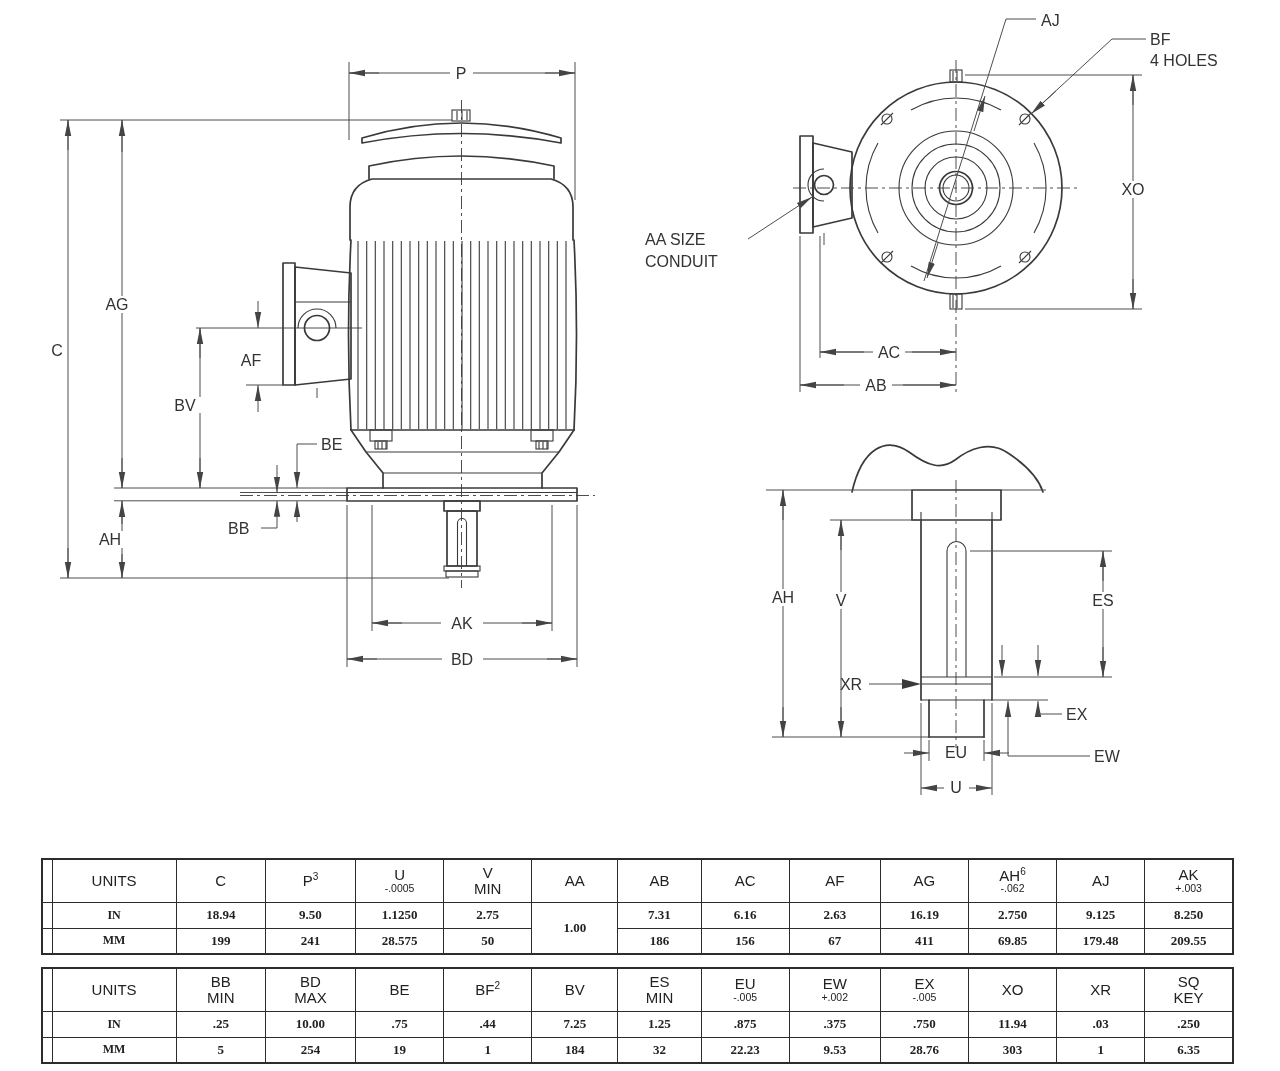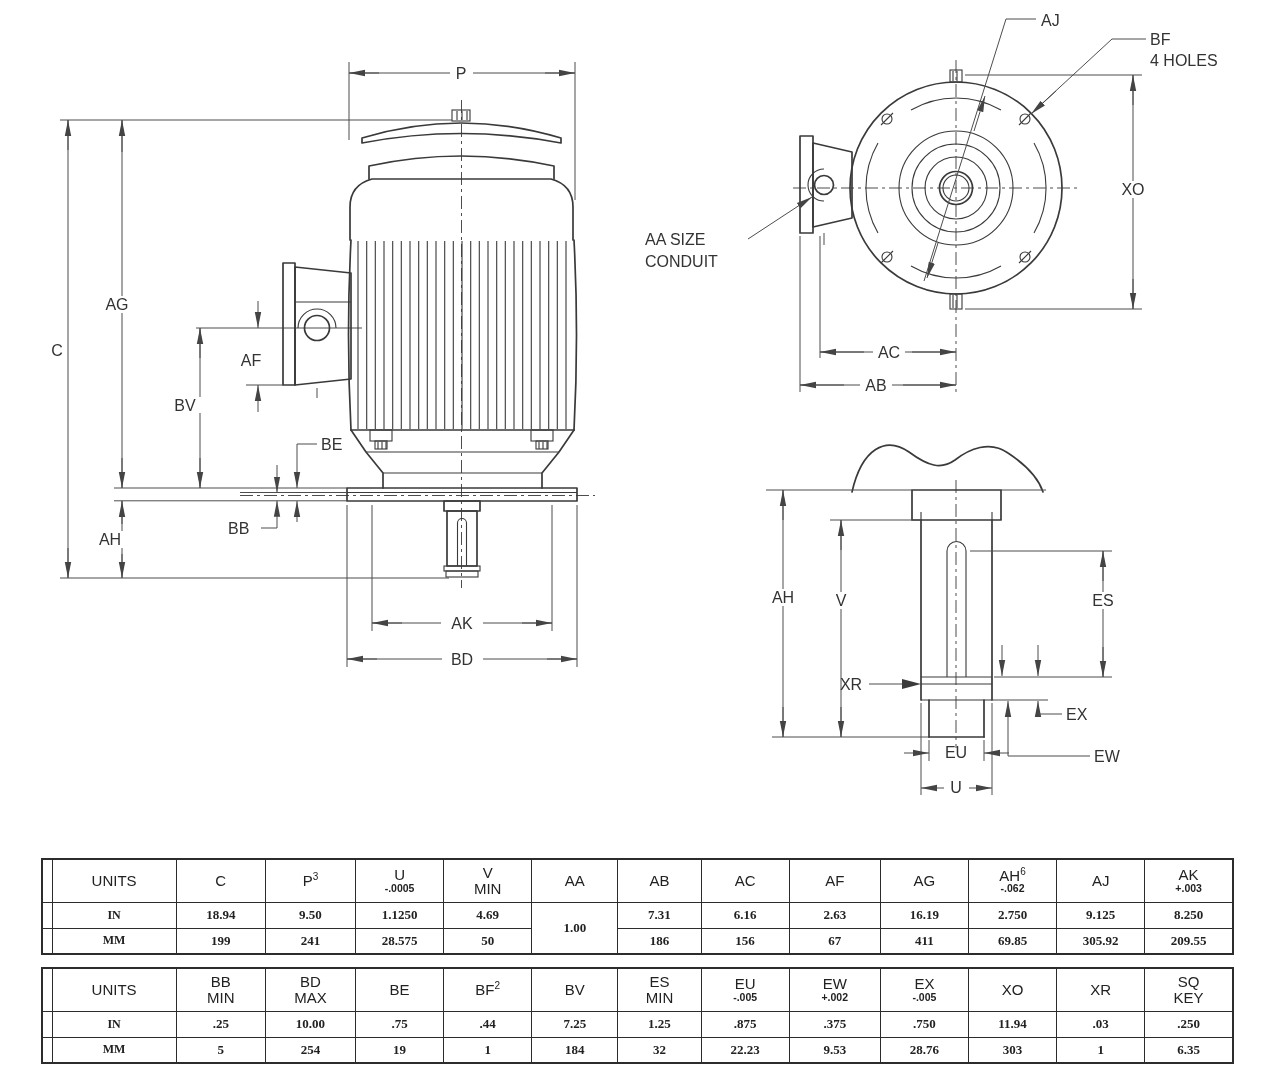"-.0005" .tol { font-weight: 700 -> 400 }
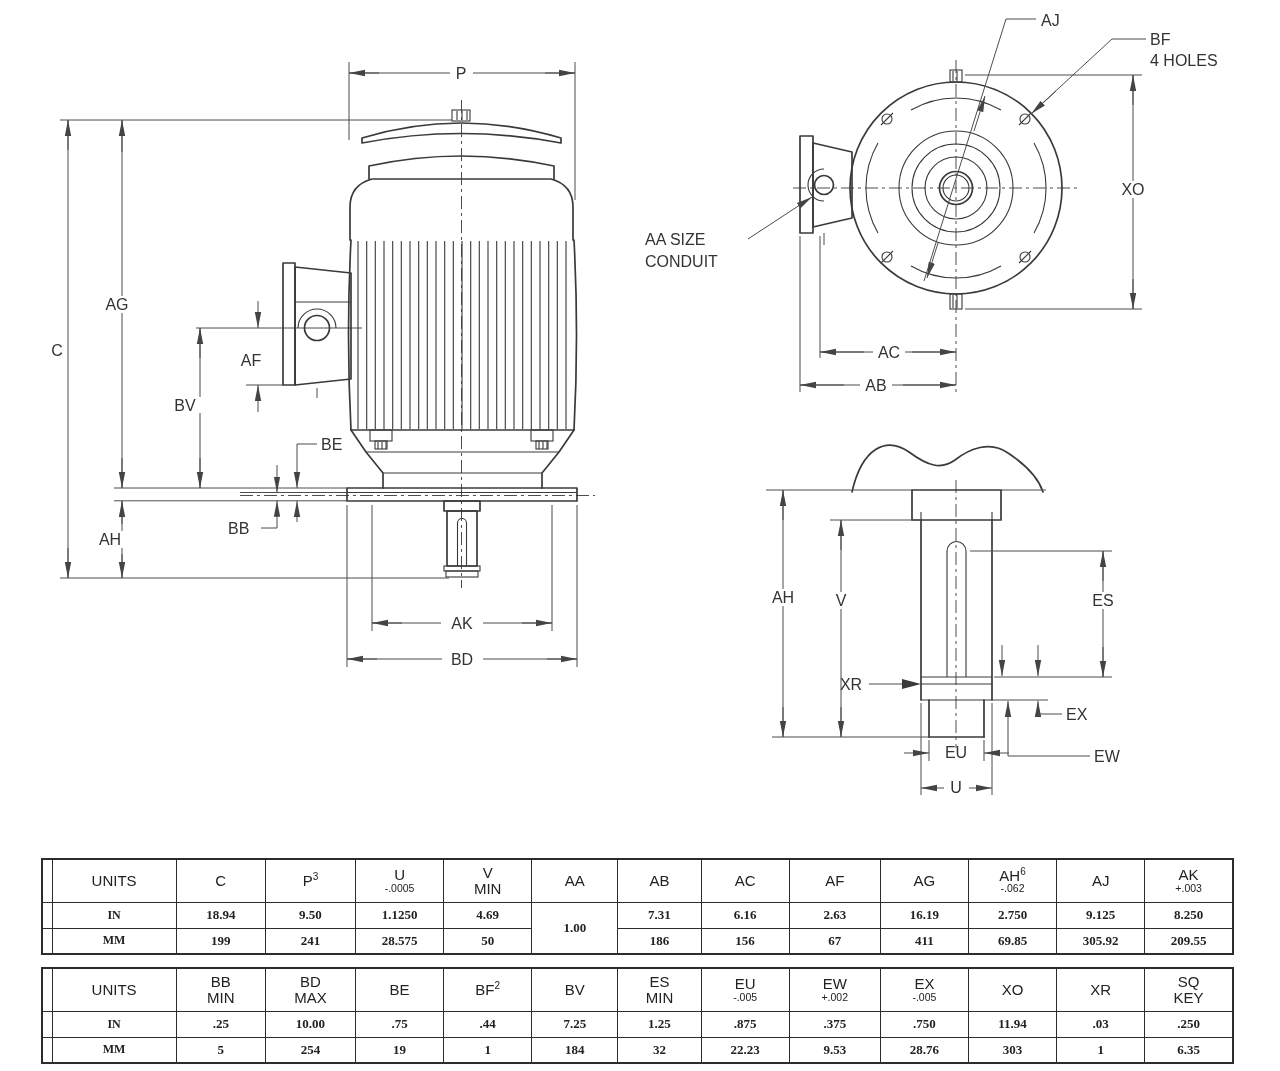"4.69" td.val { text: 4.69 -> 2.75 }
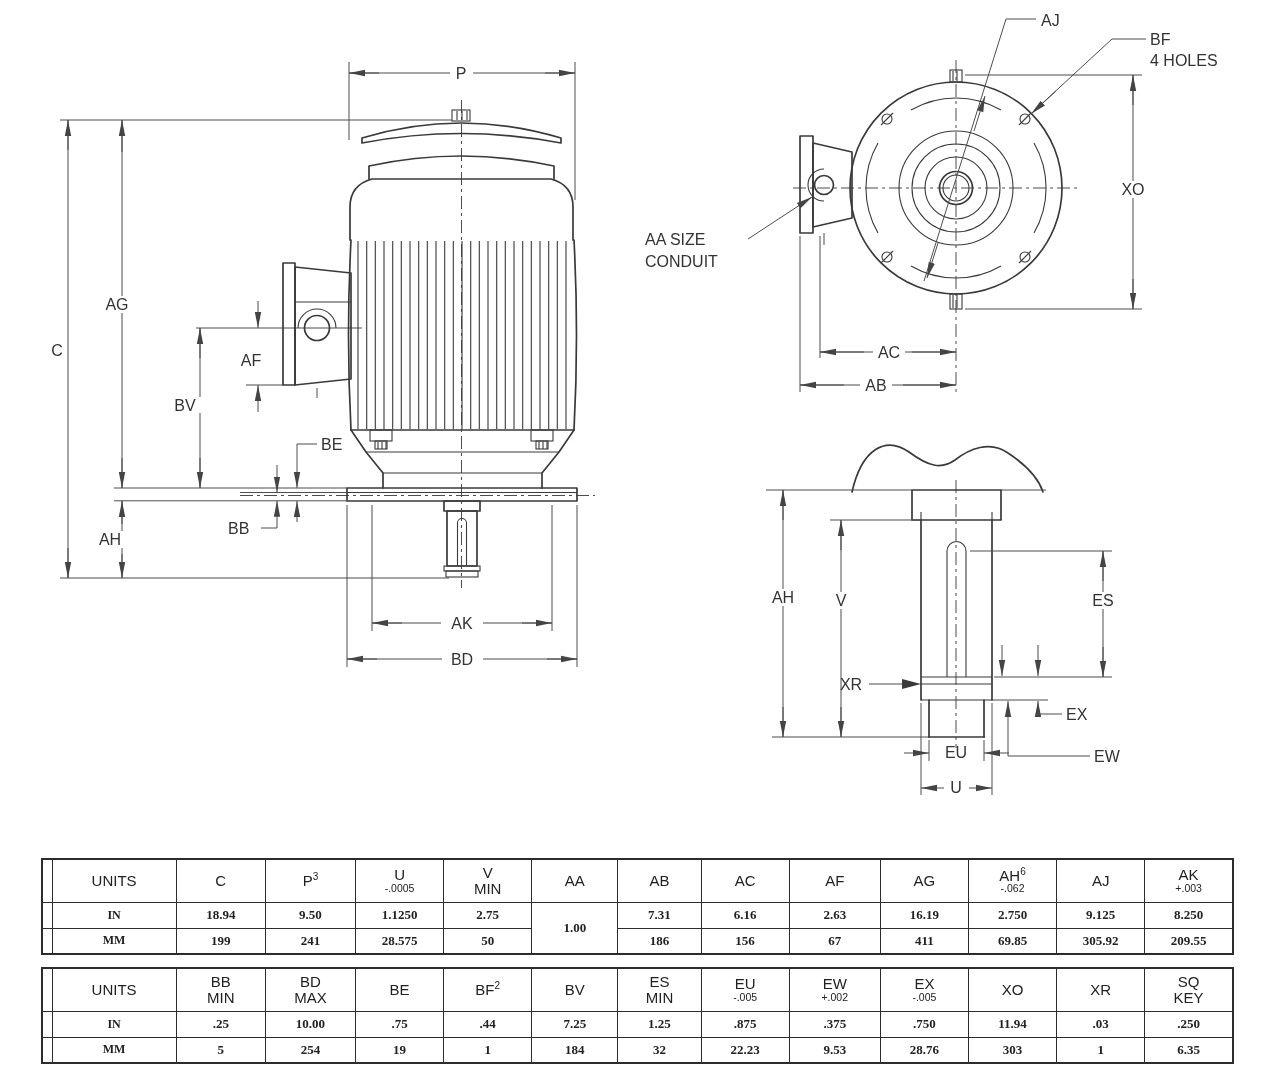"305.92" td.val { text: 305.92 -> 179.48 }
